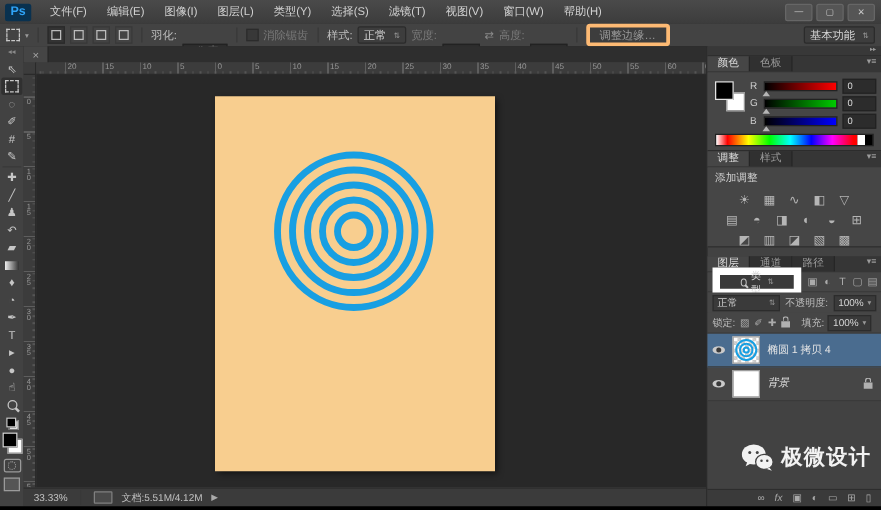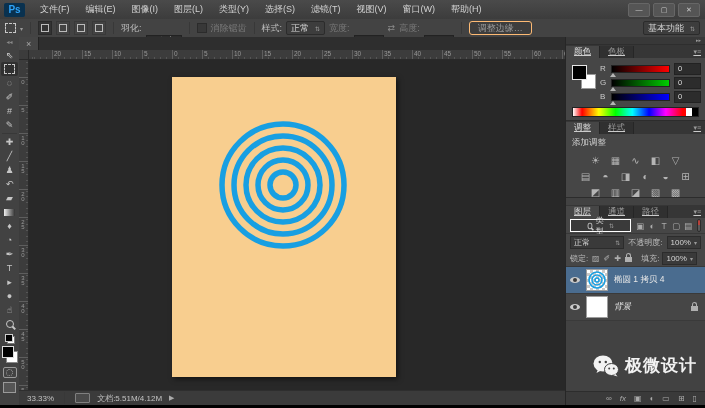"调整边缘…" .refine-btn { border: 1px solid #fdba74 -> 3px solid #fdba74 }
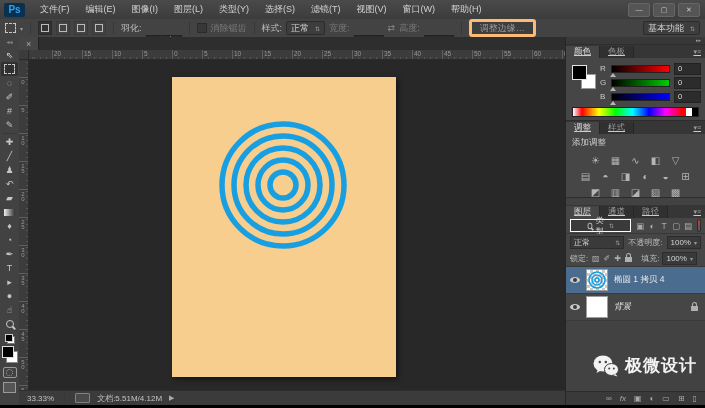"颜色" .panel-tabs { align-items: center -> flex-start; text-decoration: underline -> none }
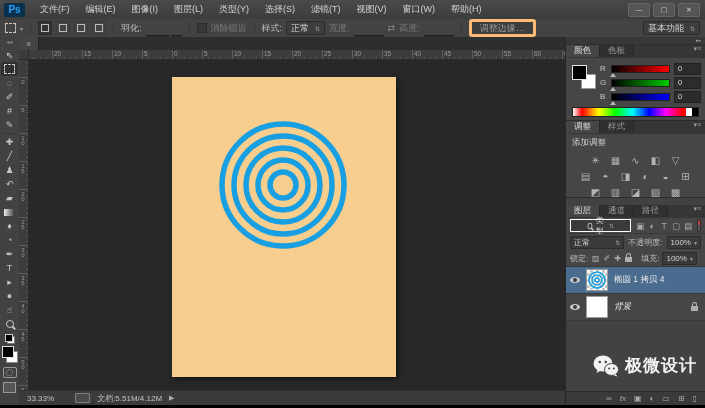"类型" .kind-drop { border: 1px solid #ffffff -> 6px solid #ffffff }
